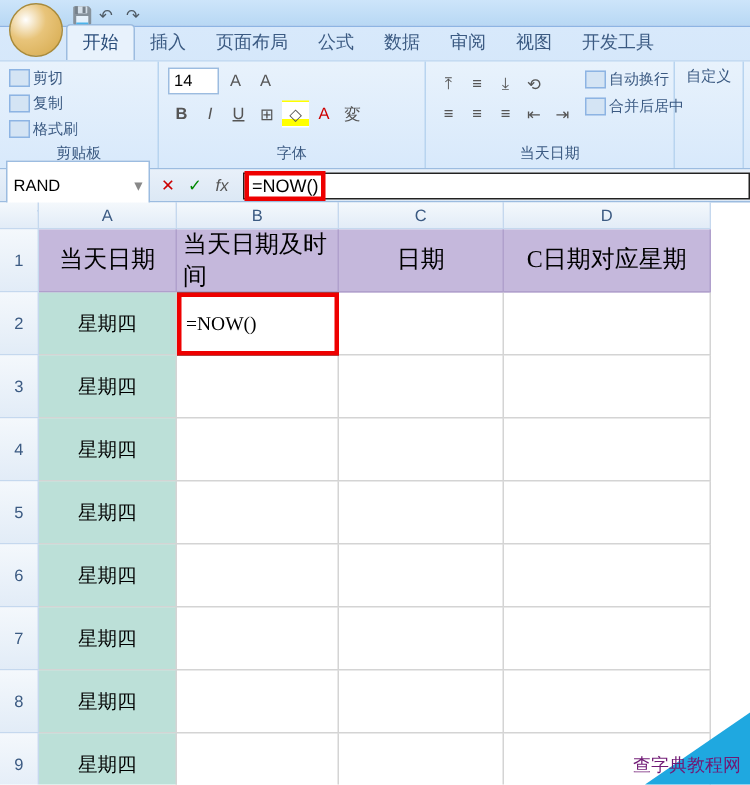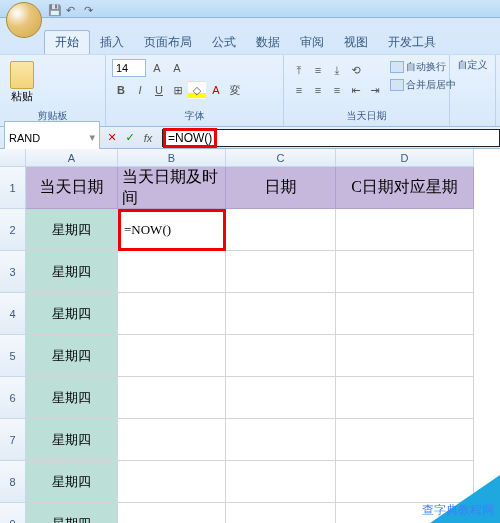"开始" .tabs { height: 36px -> 22px }
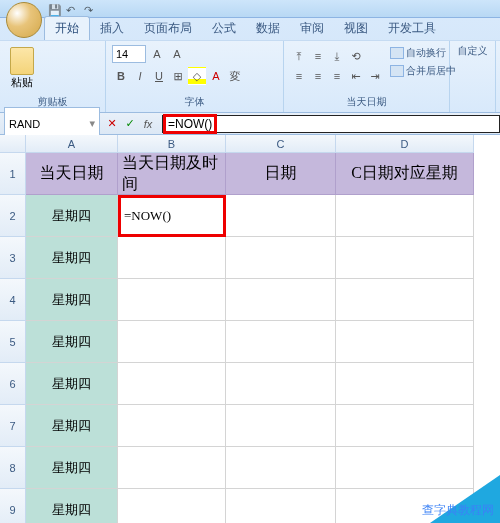"剪切" div { html: none -> <div> <div> <span></span> <span>剪切</span> </div> <div> <span></span> <span>复制</span> </div> <div> <span></span> <span>格式刷</span> </div> </div> }
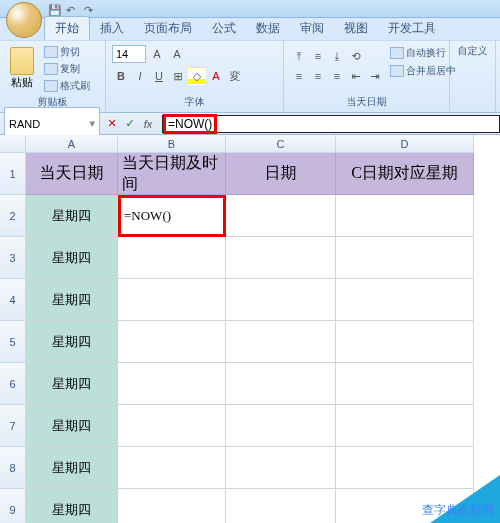"粘贴" div.paste-btn { html: <div> <div></div> <span>粘贴</span> </div> -> none }
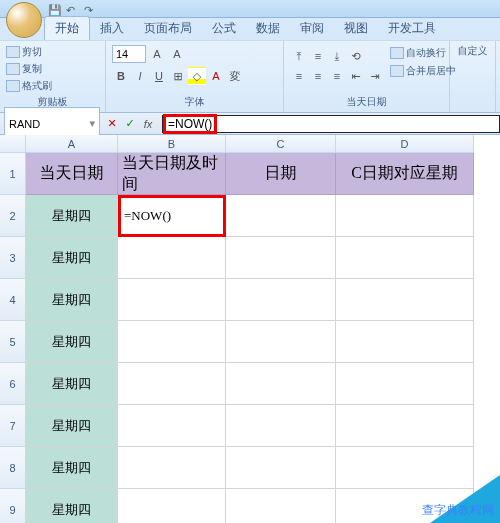"查字典教程网" .watermark { color: #3b82f6 -> #701a75 }
